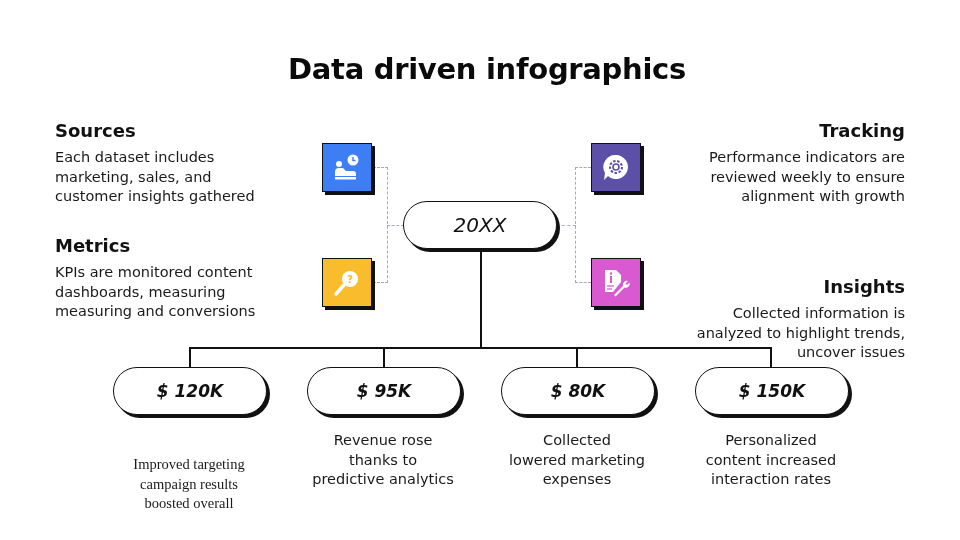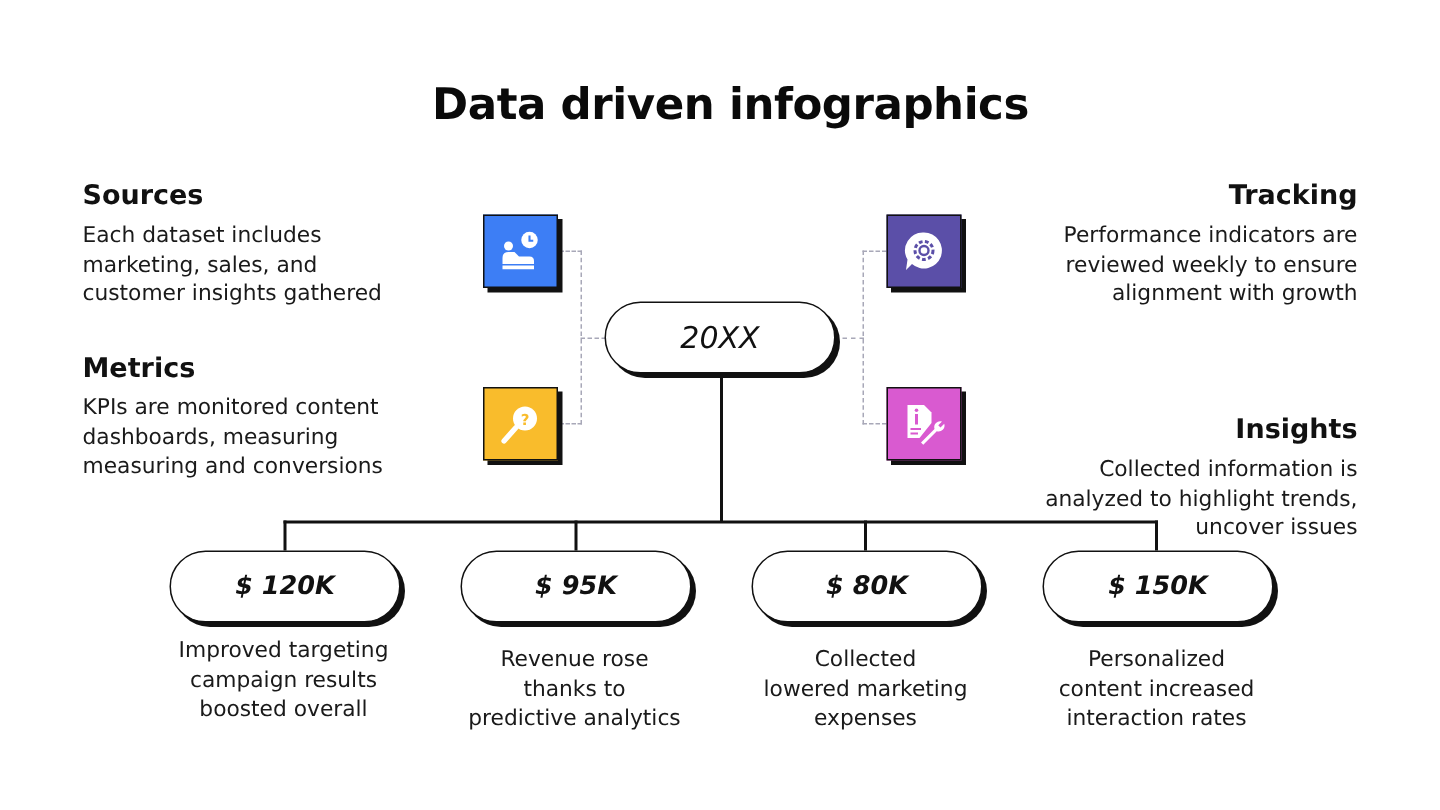"Improved targeting" div.caption { font-family: none -> Liberation Serif, serif; top: 425px -> 455px }
